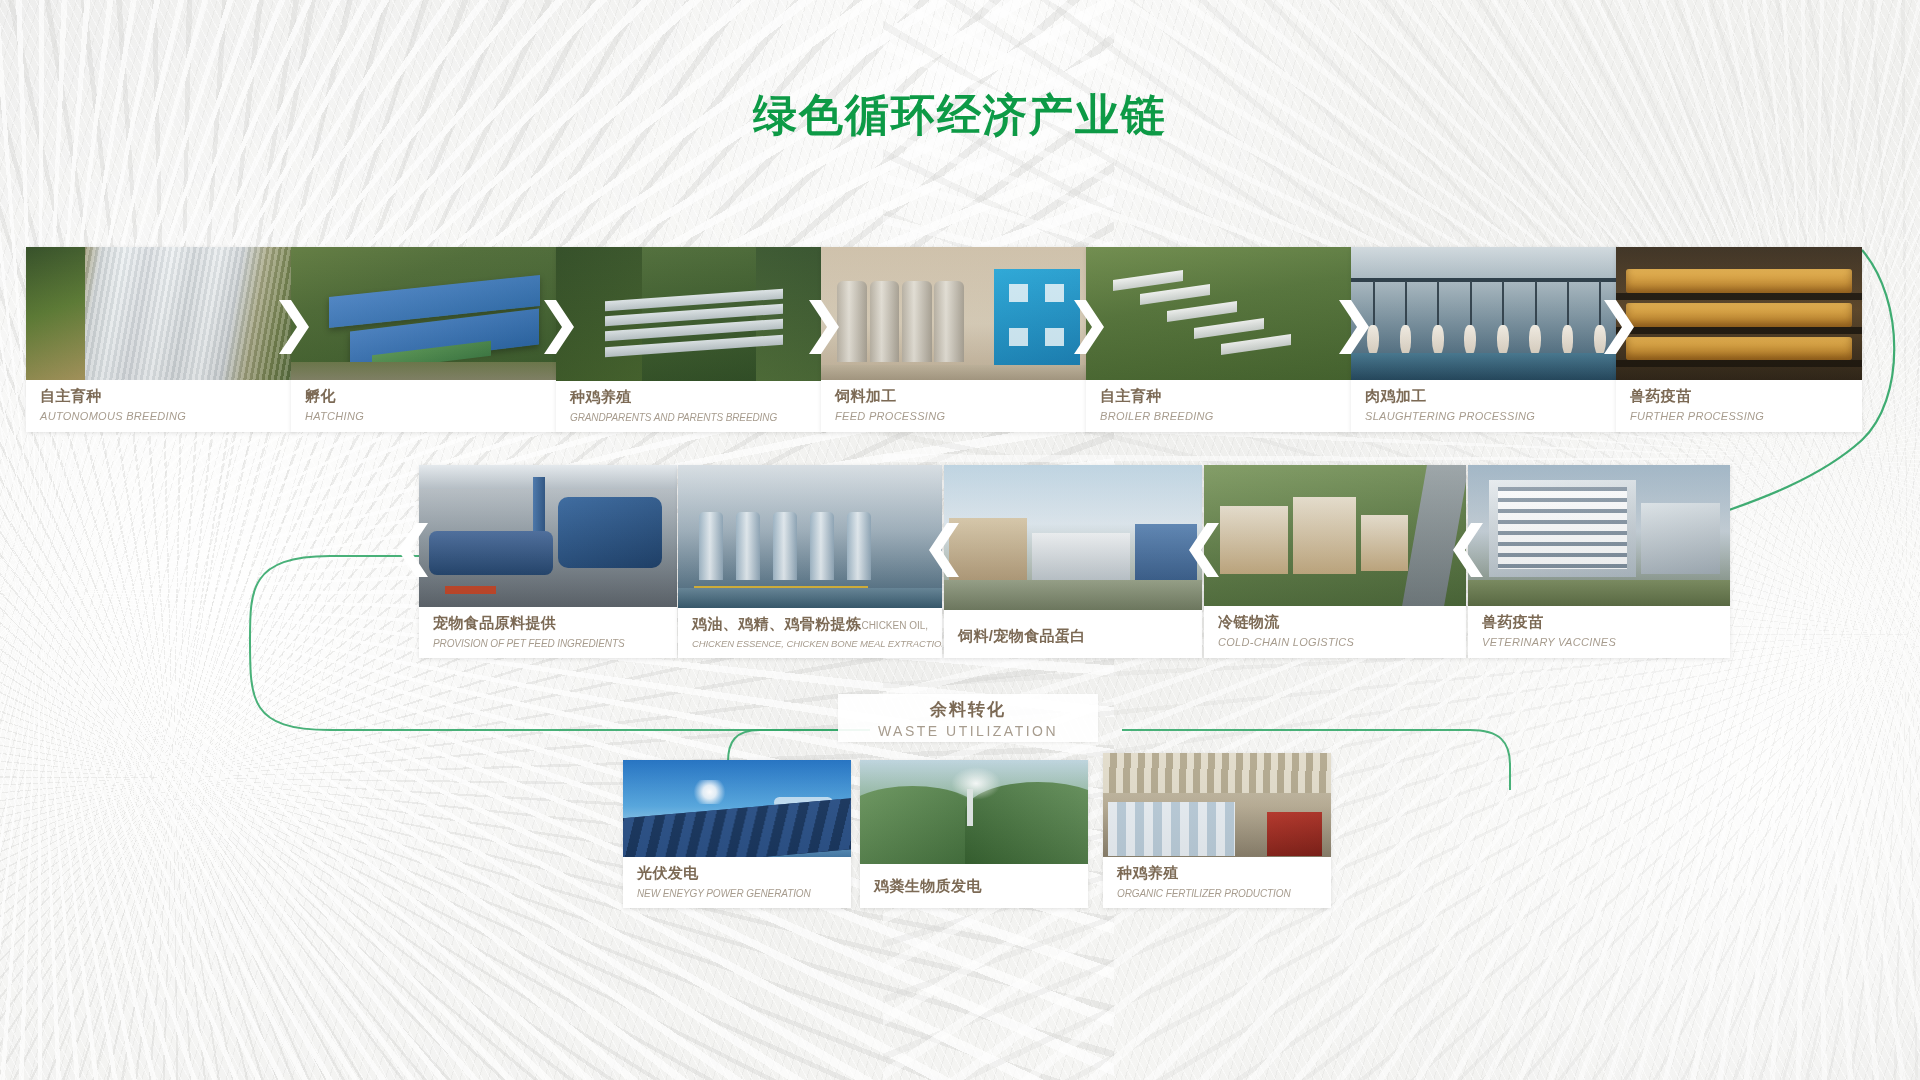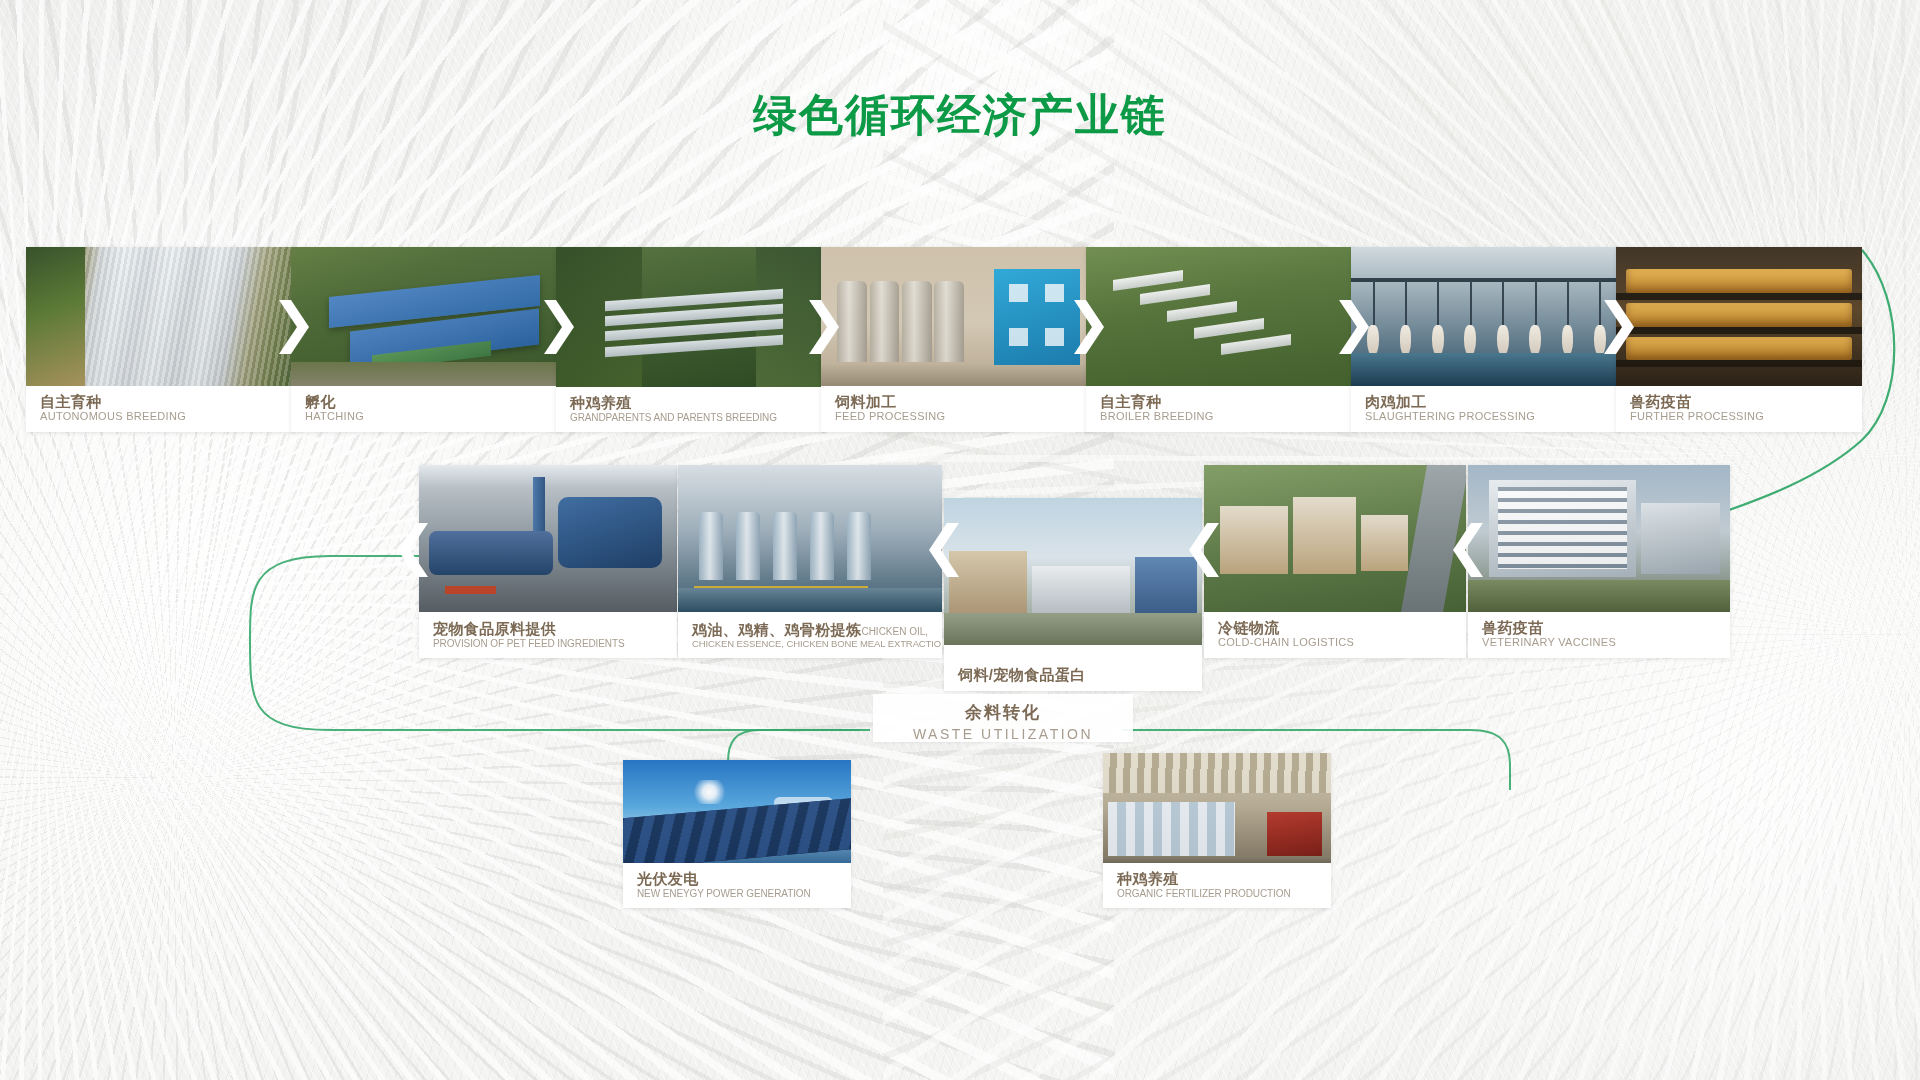"AUTONOMOUS BREEDING" .en { font-style: none -> italic; margin-top: 0 -> 6px }
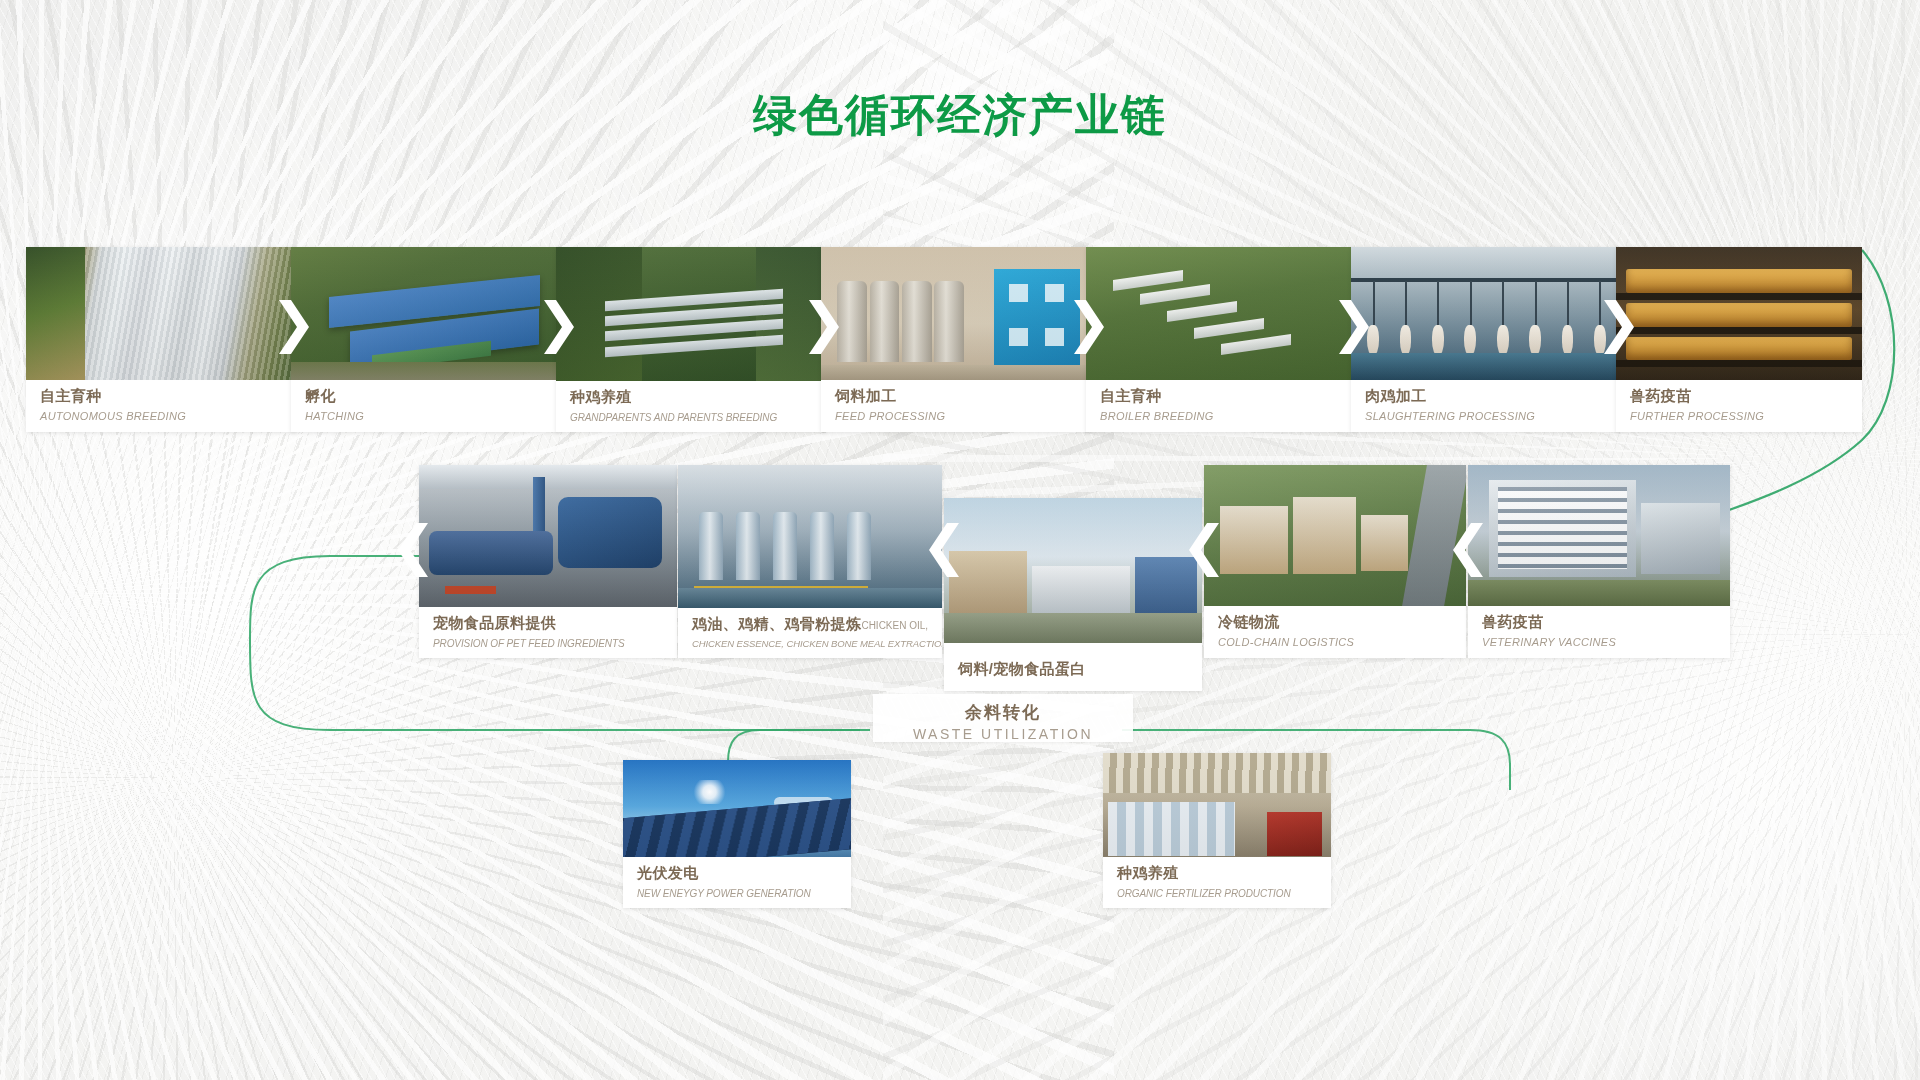"饲料/宠物食品蛋白" div.card { margin-top: 33px -> none }
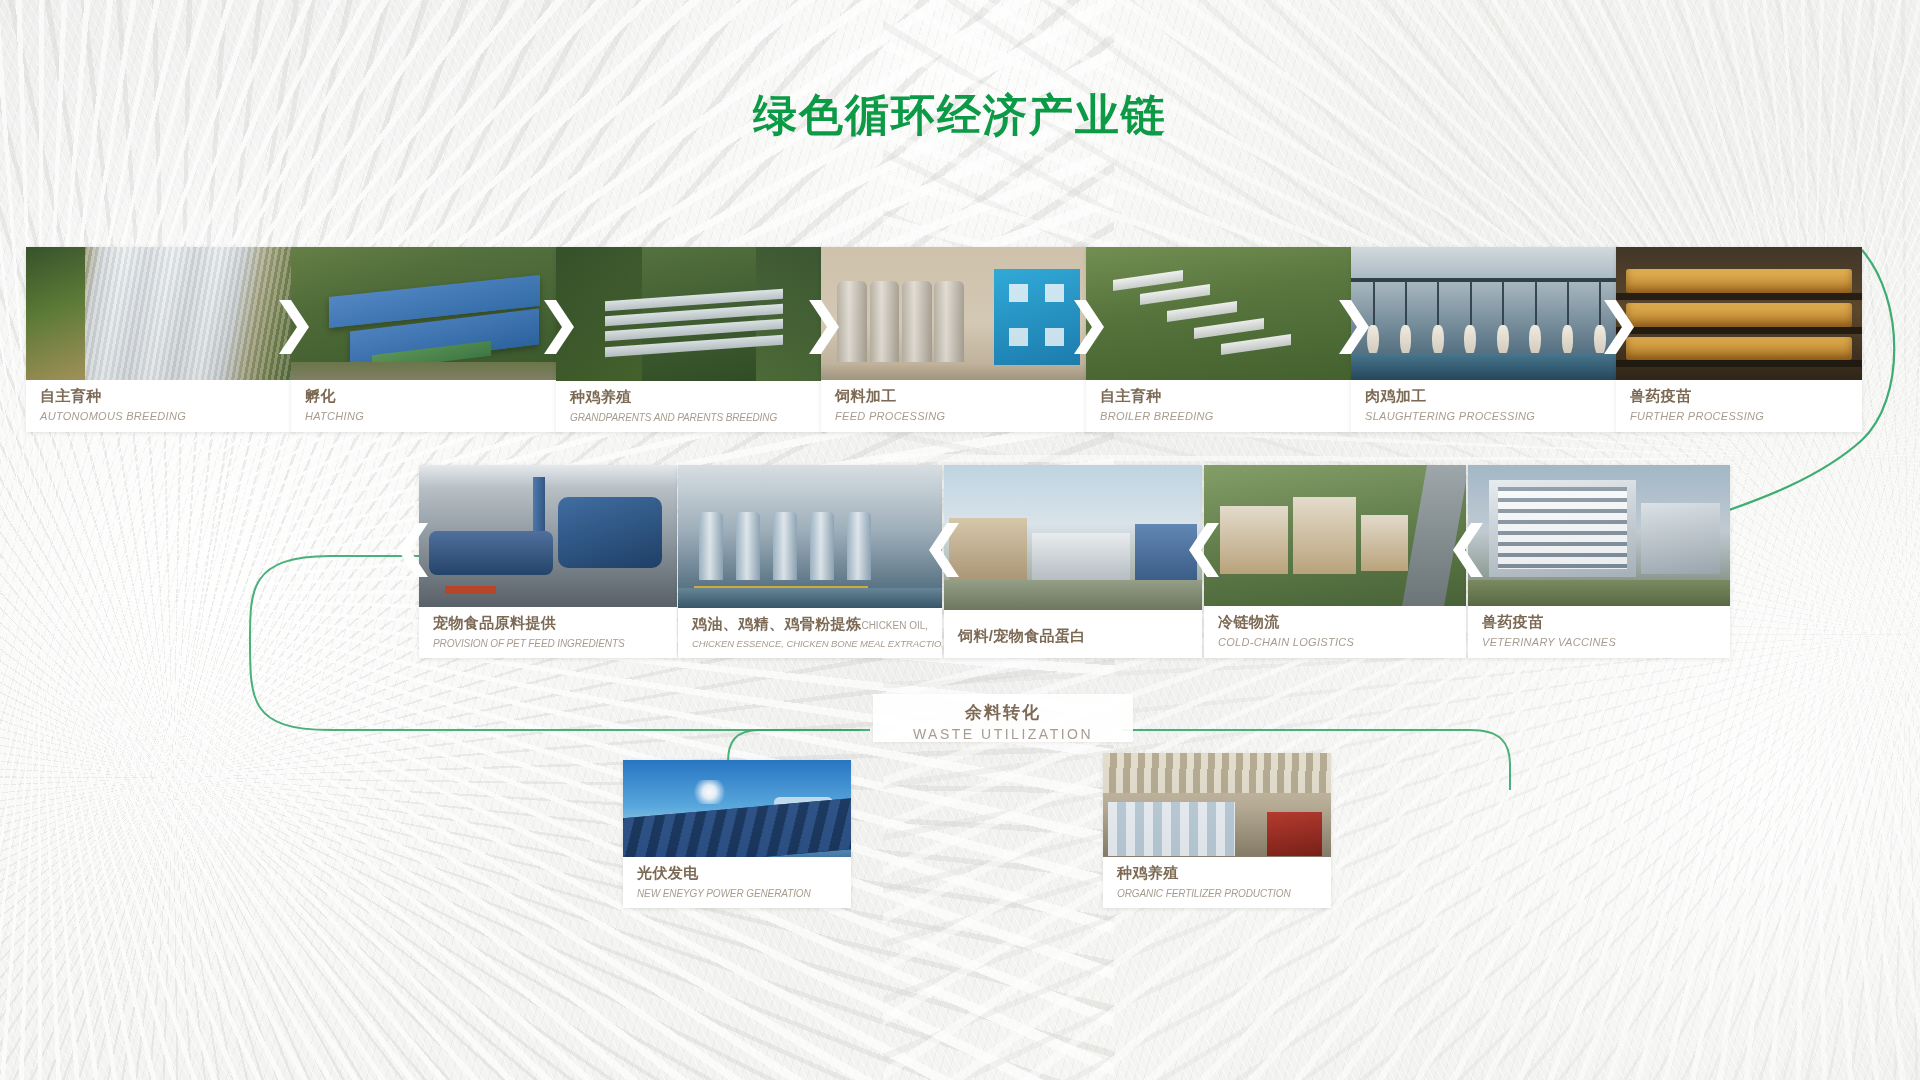"余料转化" div.waste-box { justify-content: flex-end -> none; left: 873px -> 838px }
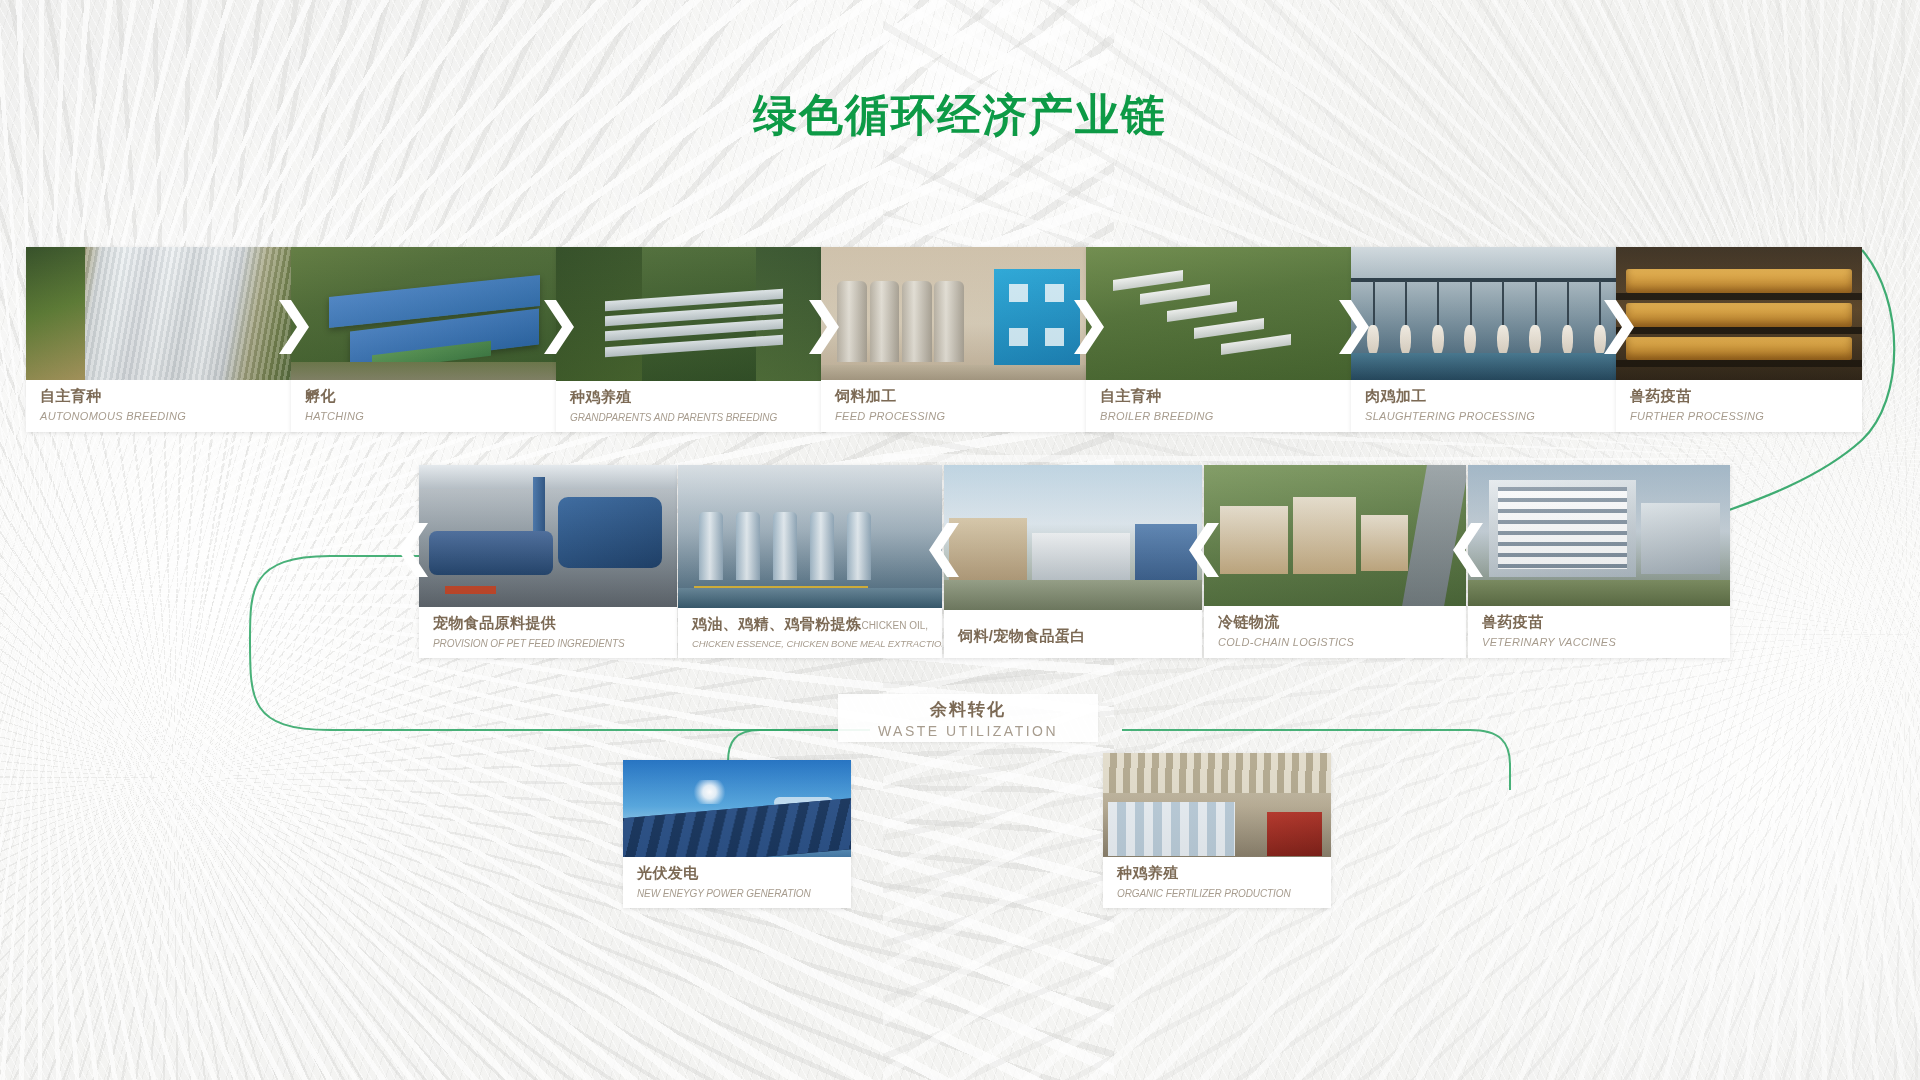"鸡粪生物质发电" div.card { html: none -> <div> <div> <div> <i></i> <i></i> <i></i> <i></i> </div> <div></div> </div> <div> <div>鸡粪生物质发电</div> <div></div> </div> </div> }
